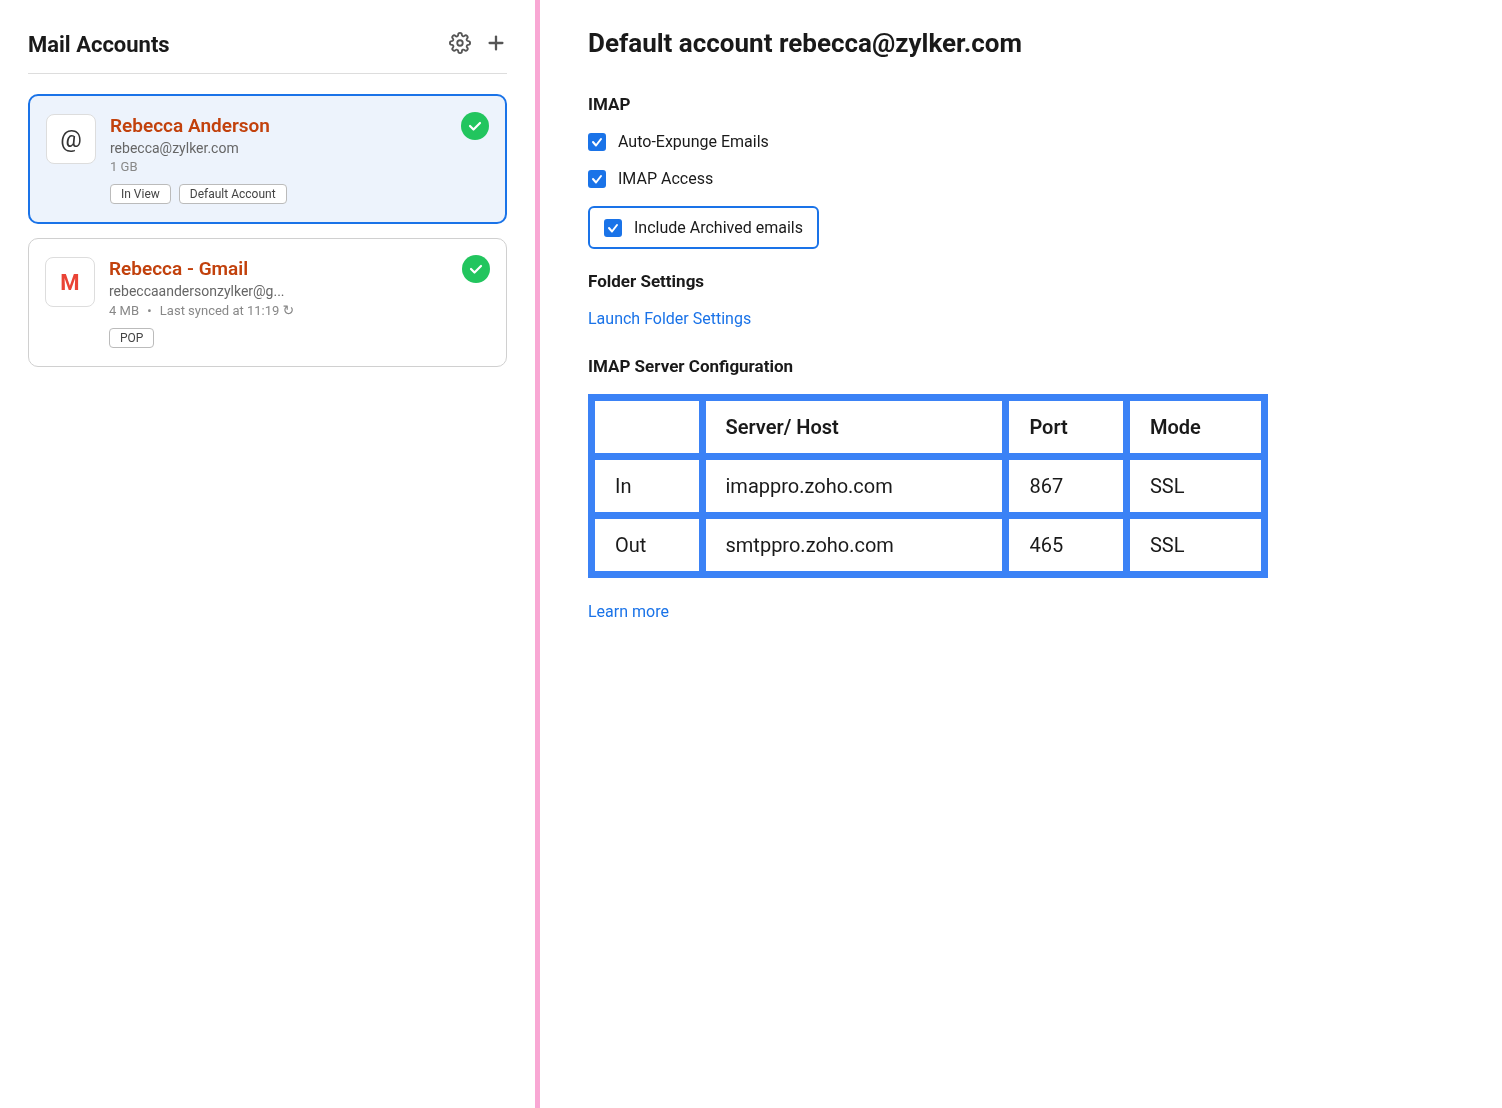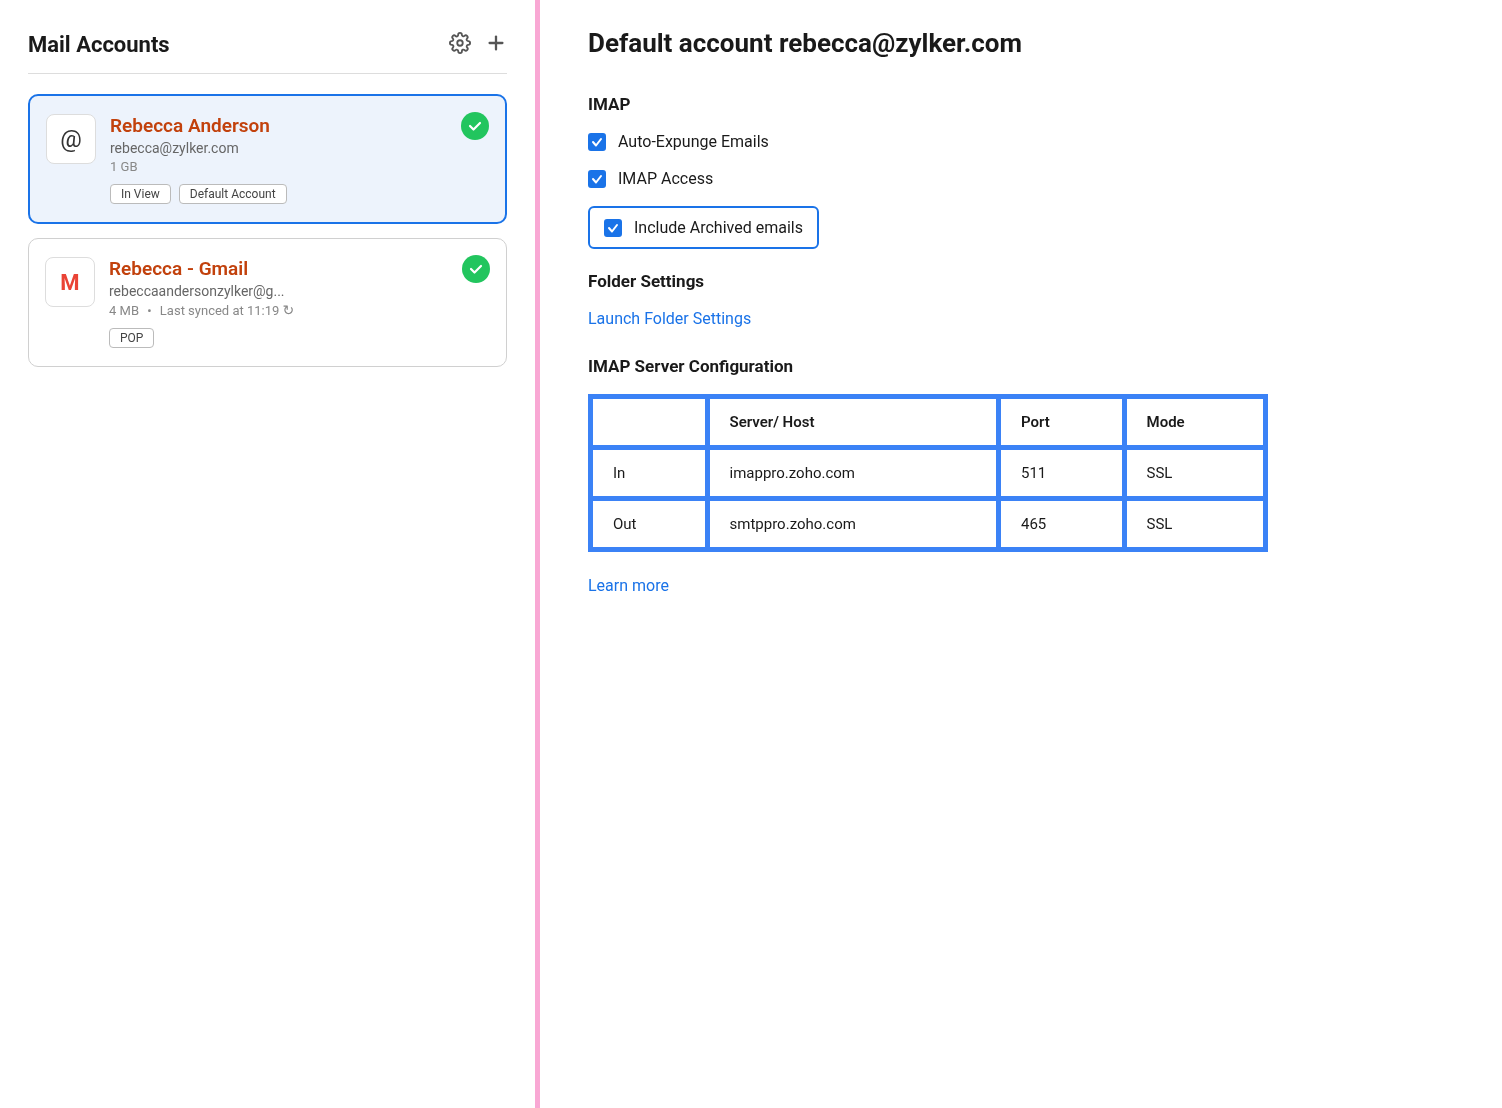"Server/ Host" .server-table th, .server-table td { border: 5px solid #3b82f6 -> 7px solid #3b82f6; font-size: 15px -> 20px }
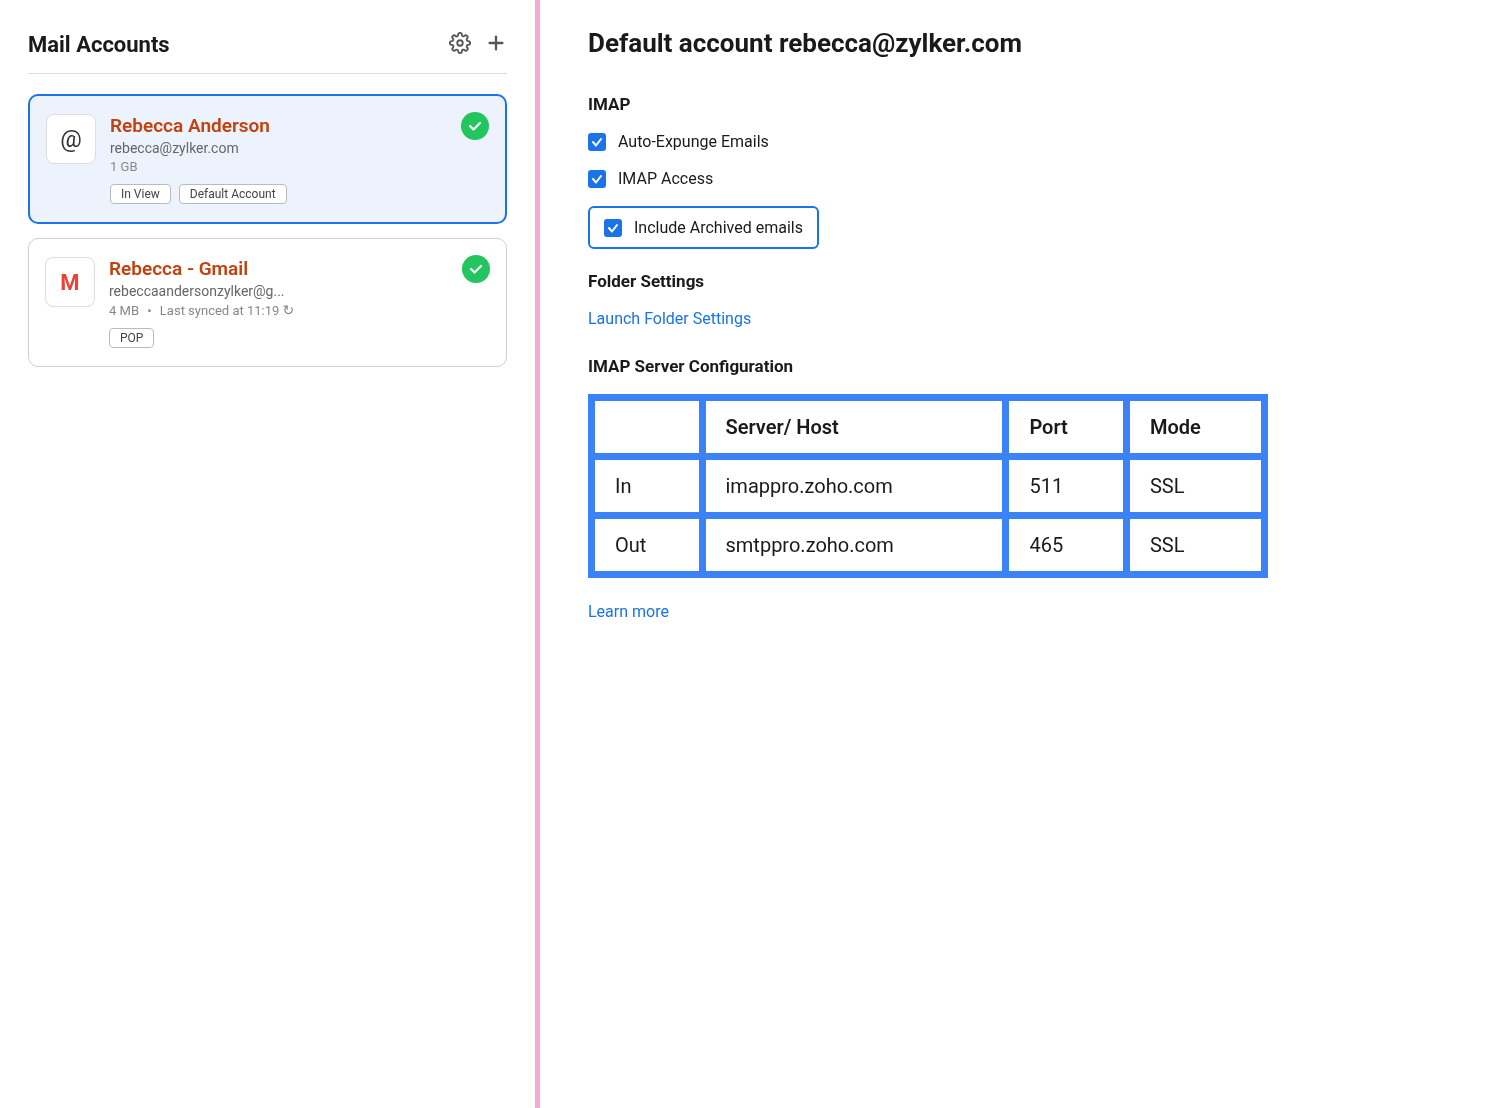"511" td { text: 511 -> 867 }
